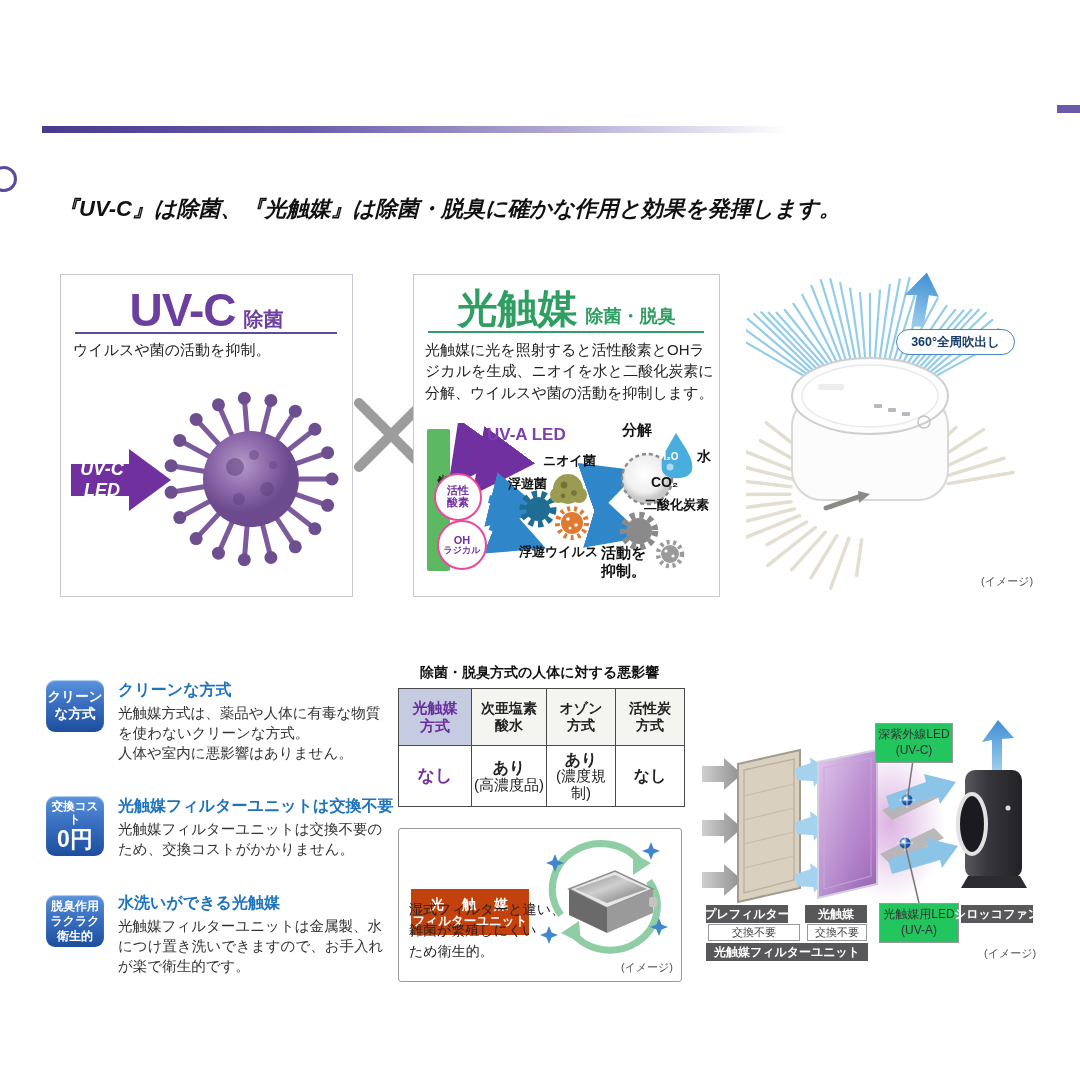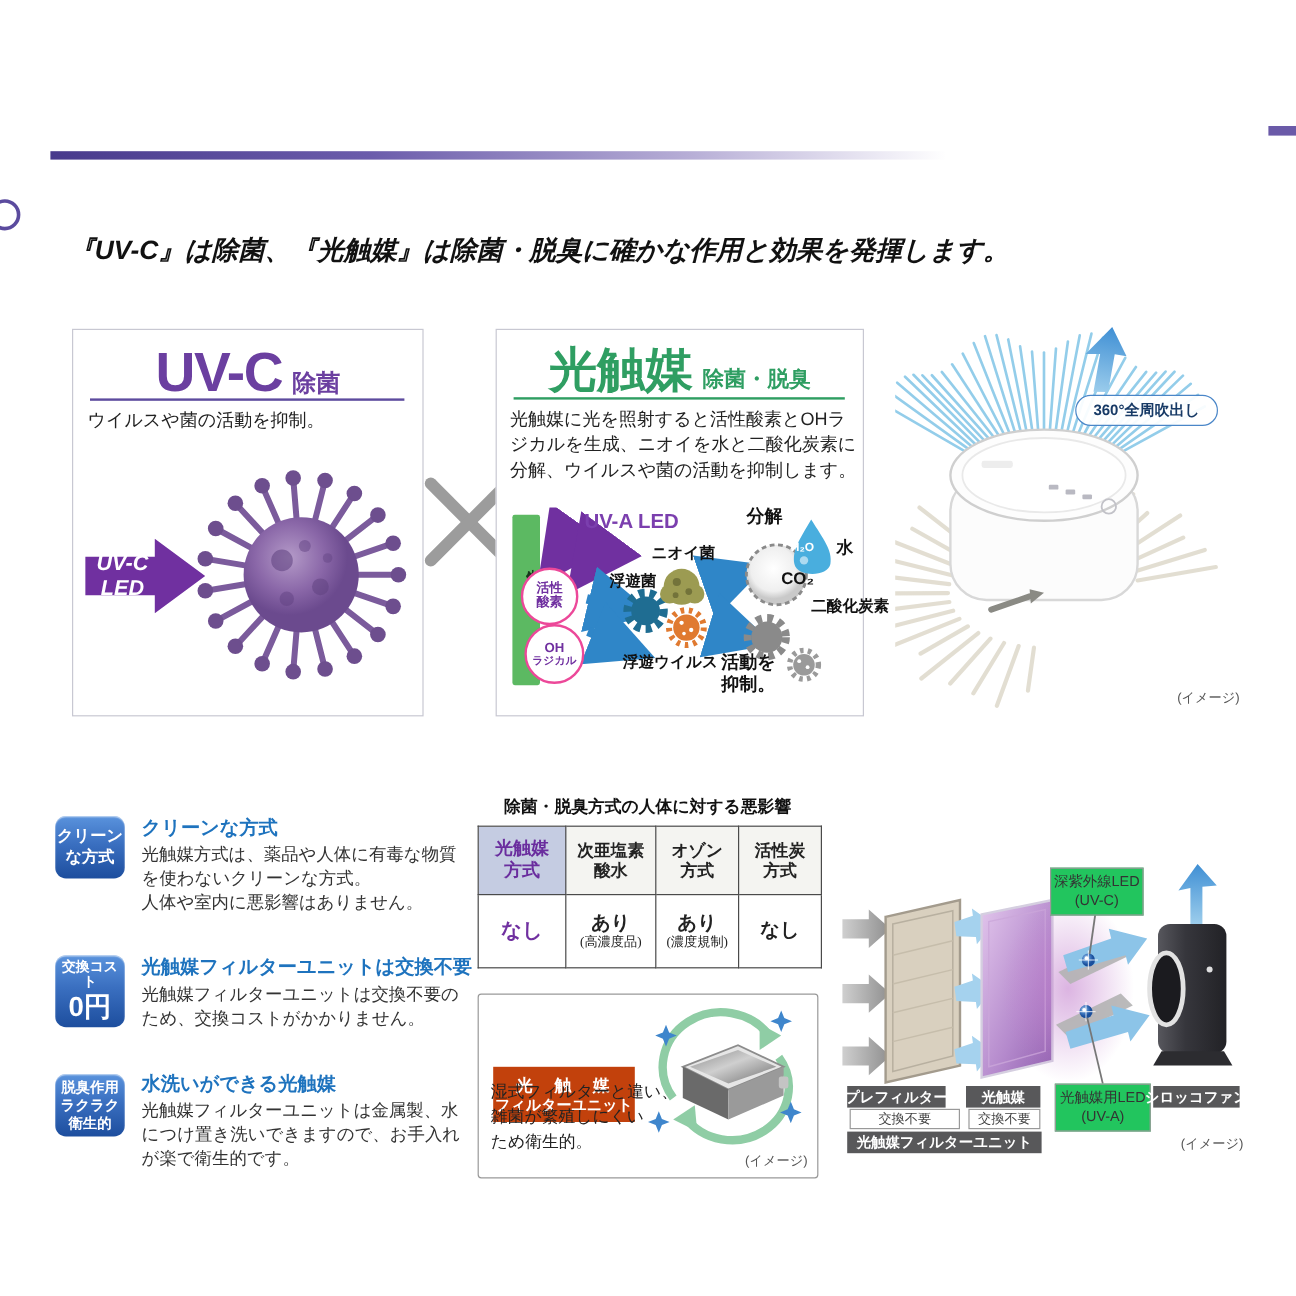"二酸化炭素" div.abs { margin-left: 32px -> none }
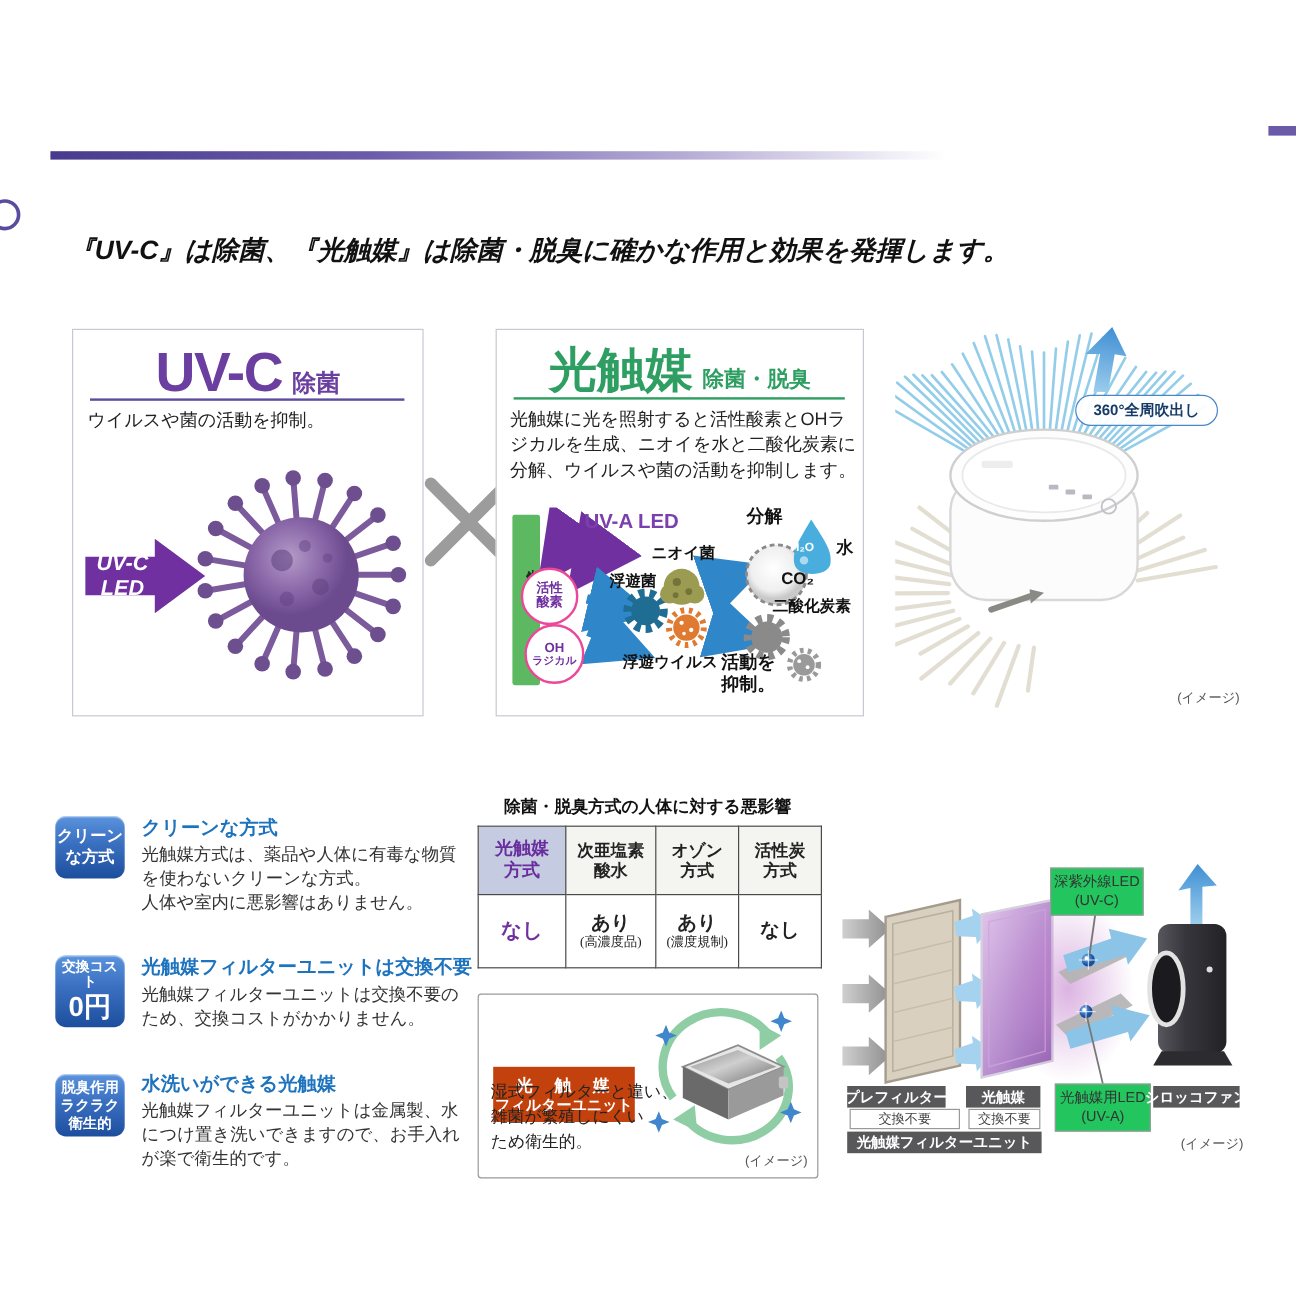"(高濃度品)" .cell-sub { font-family: Liberation Serif, serif -> none; font-size: 11px -> 15px }
